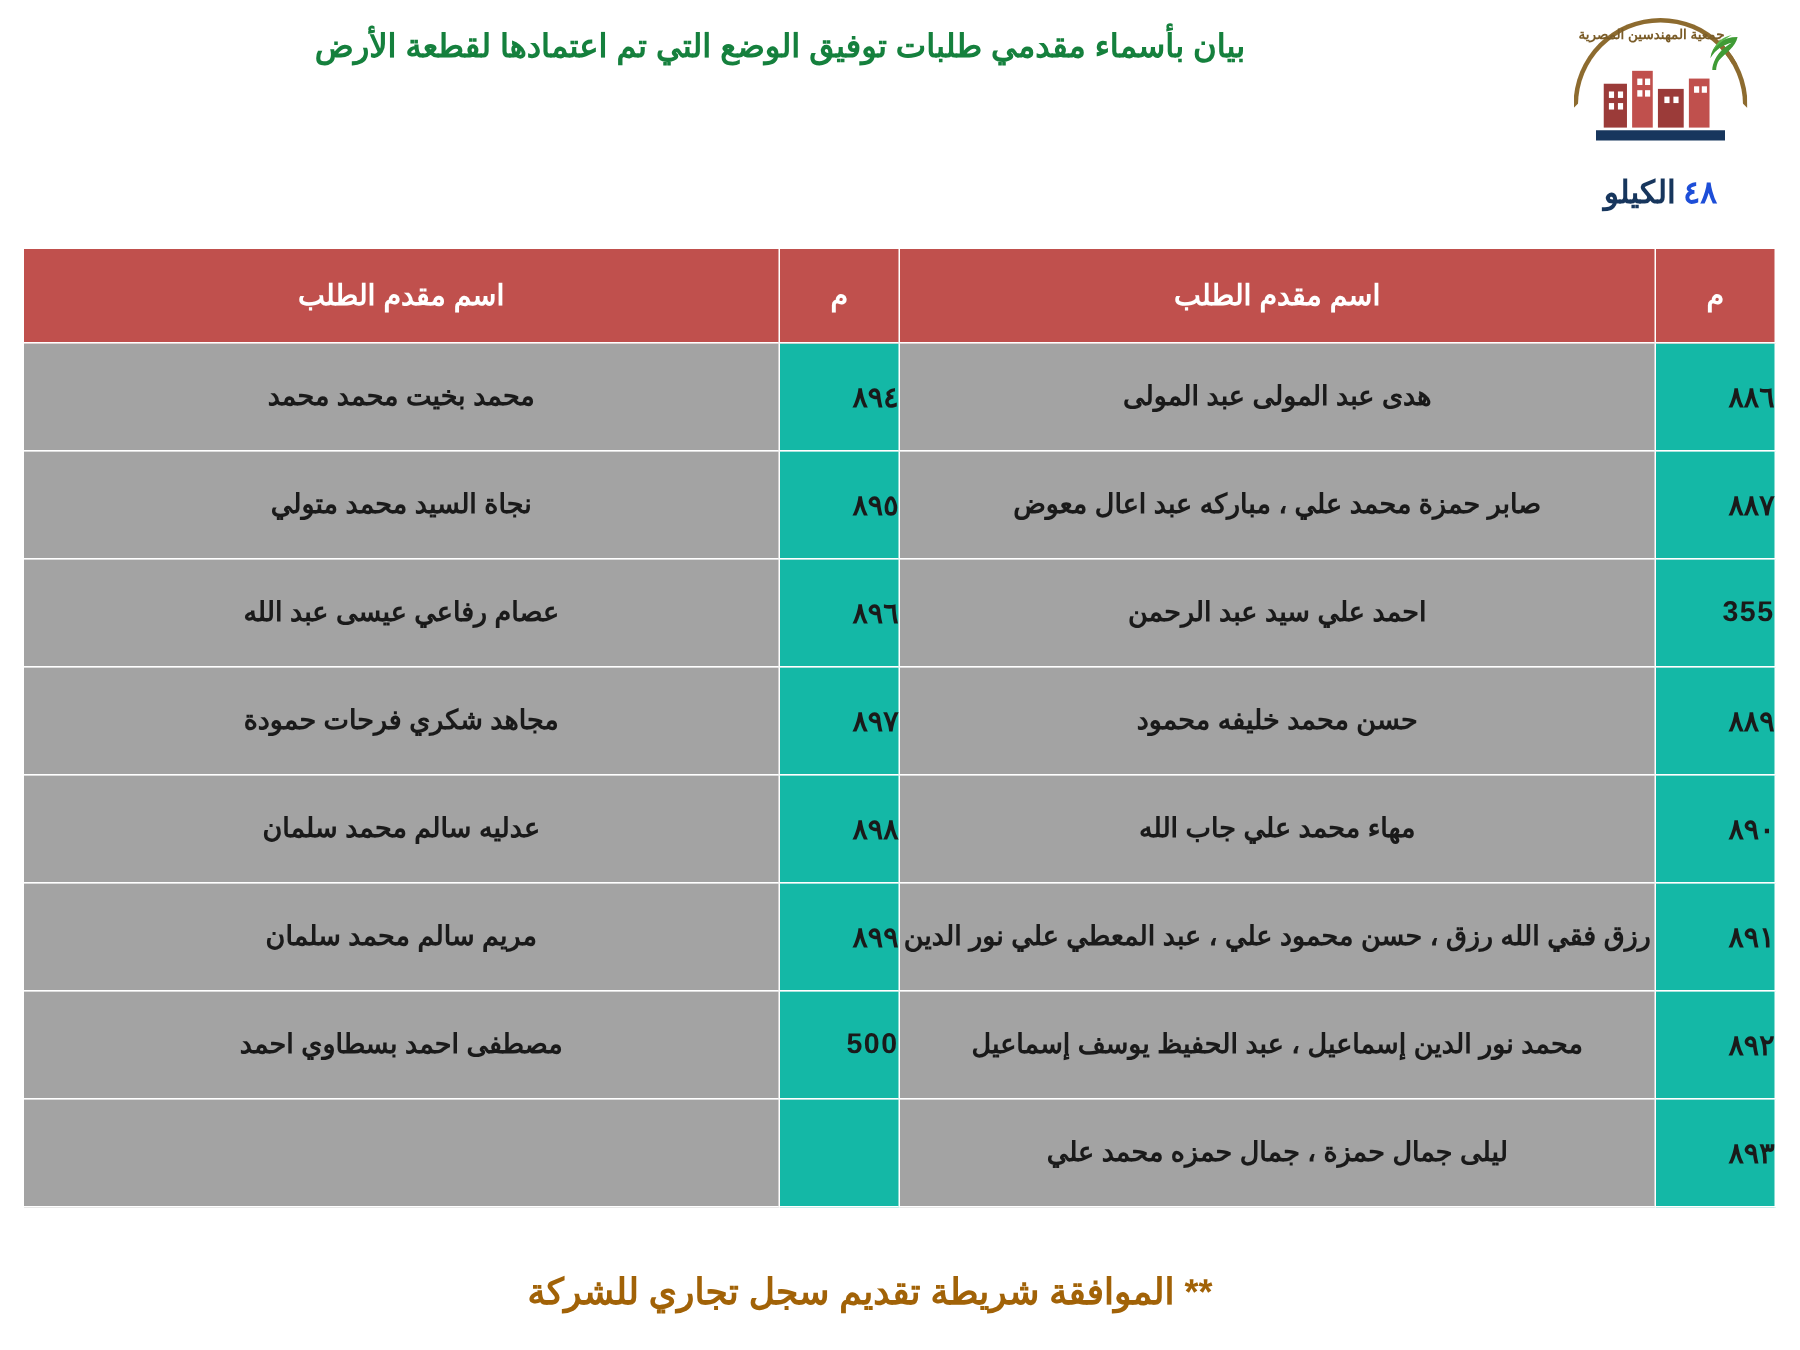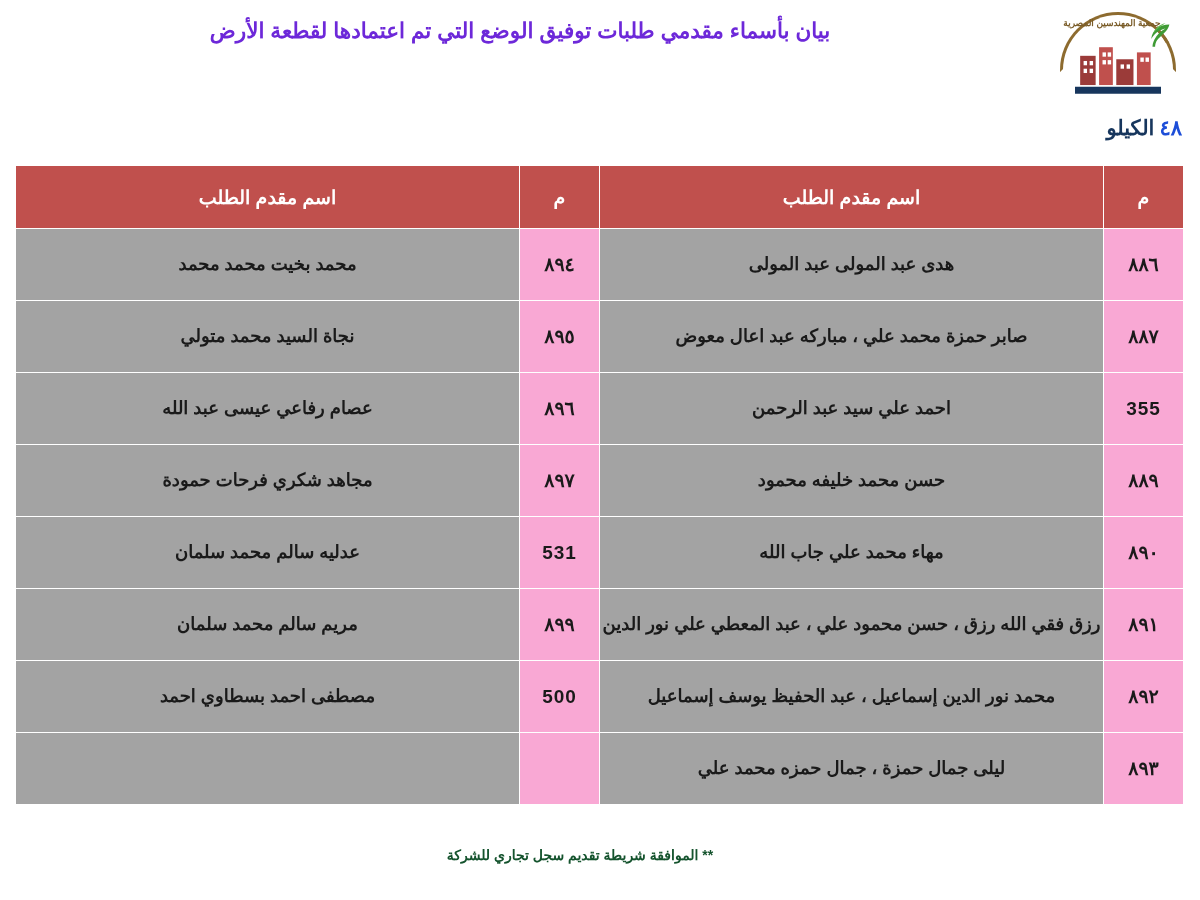"بيان بأسماء مقدمي طلبات توفيق" .title-line { color: #6d28d9 -> #15803d }
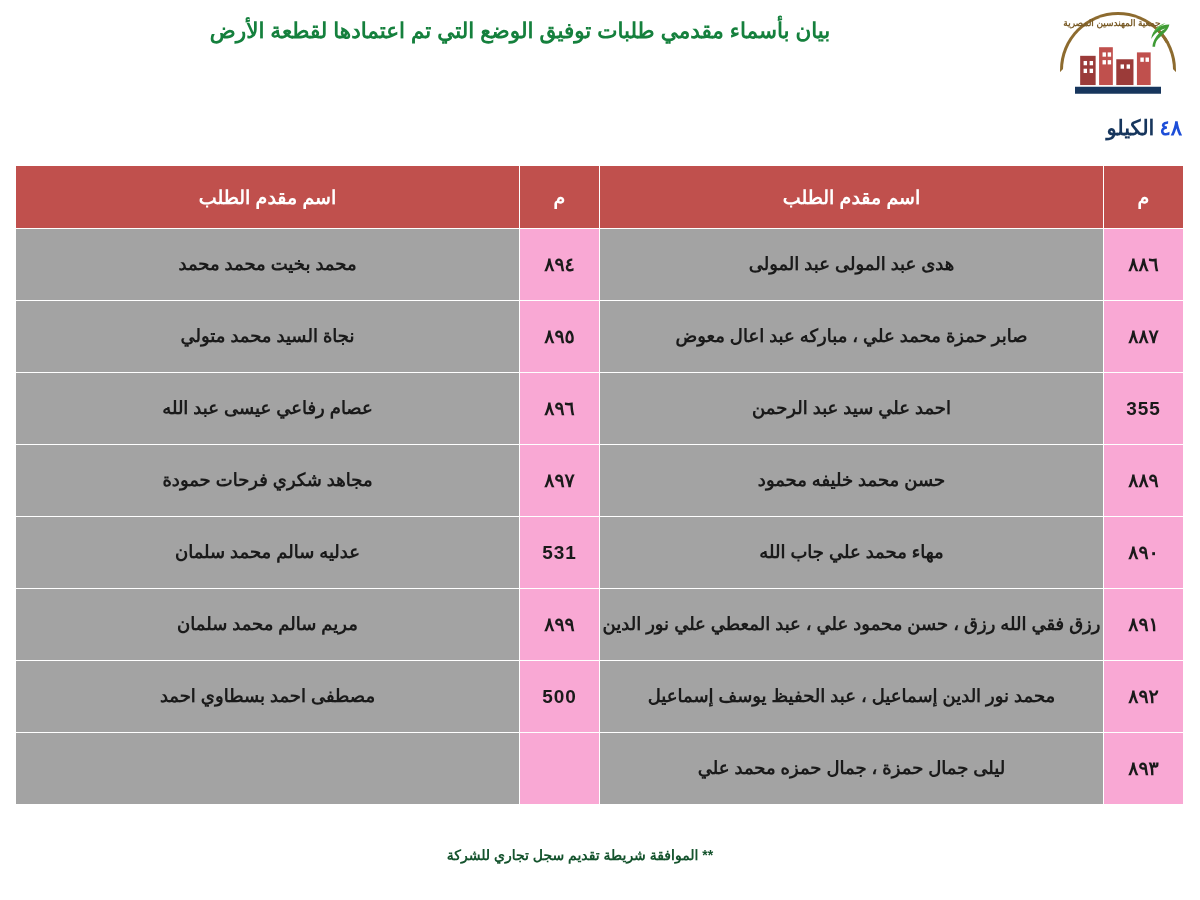"جمعية المهندسين المصرية" .logo { align-items: none -> center }
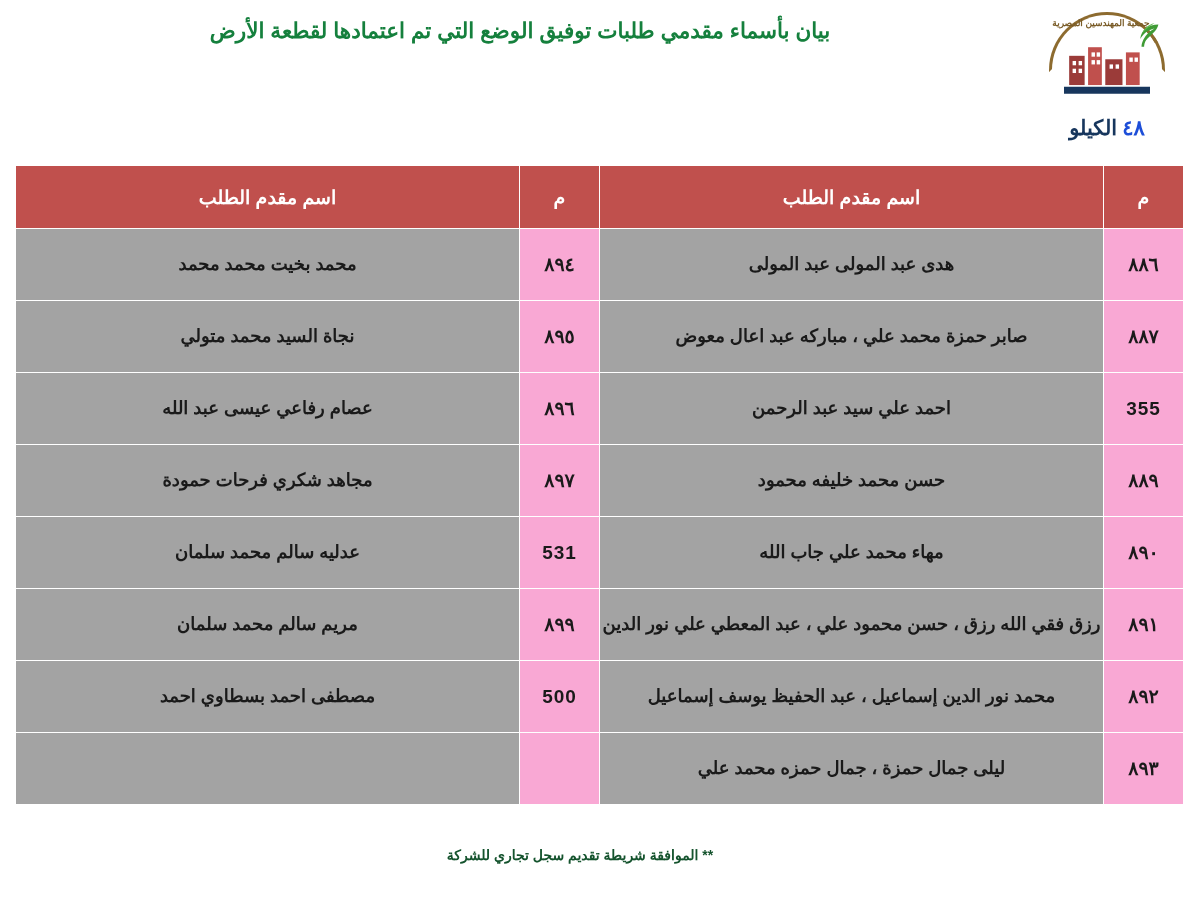"٨٩٤" td.num { background: #f9a8d4 -> #14b8a6; text-align: center -> right }
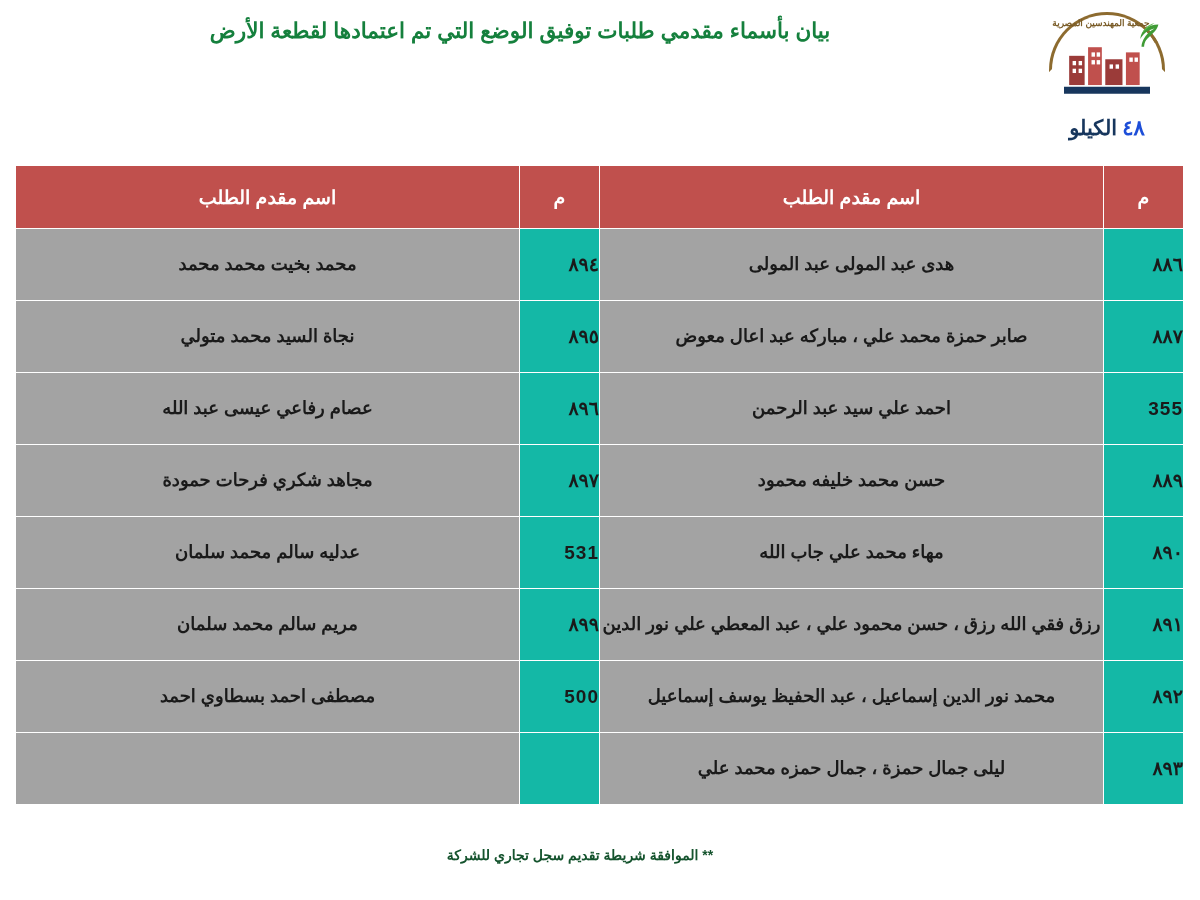"531" td.num { text: 531 -> ٨٩٨ }
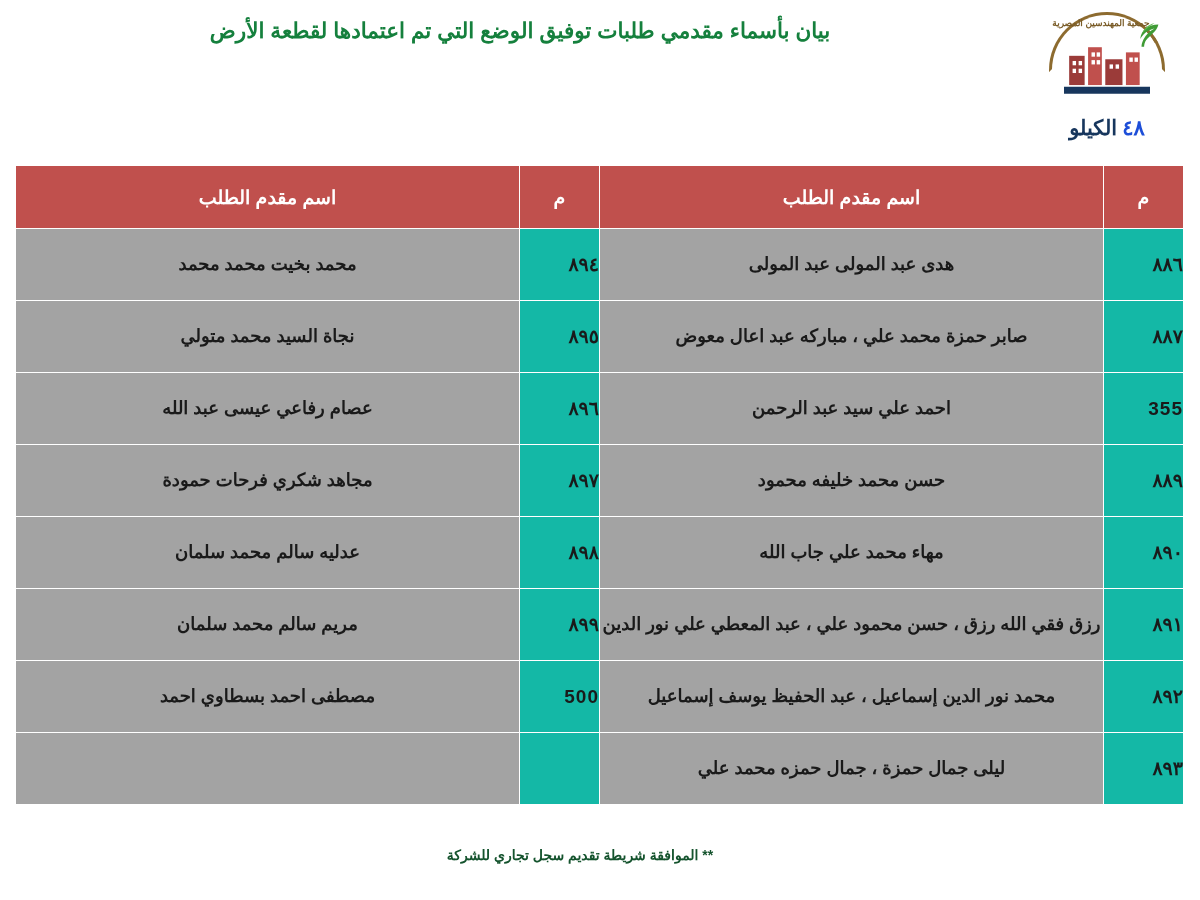"** الموافقة شريطة تقديم سجل" .footnote { color: #14532d -> #a16207; font-size: 14px -> 24px }
